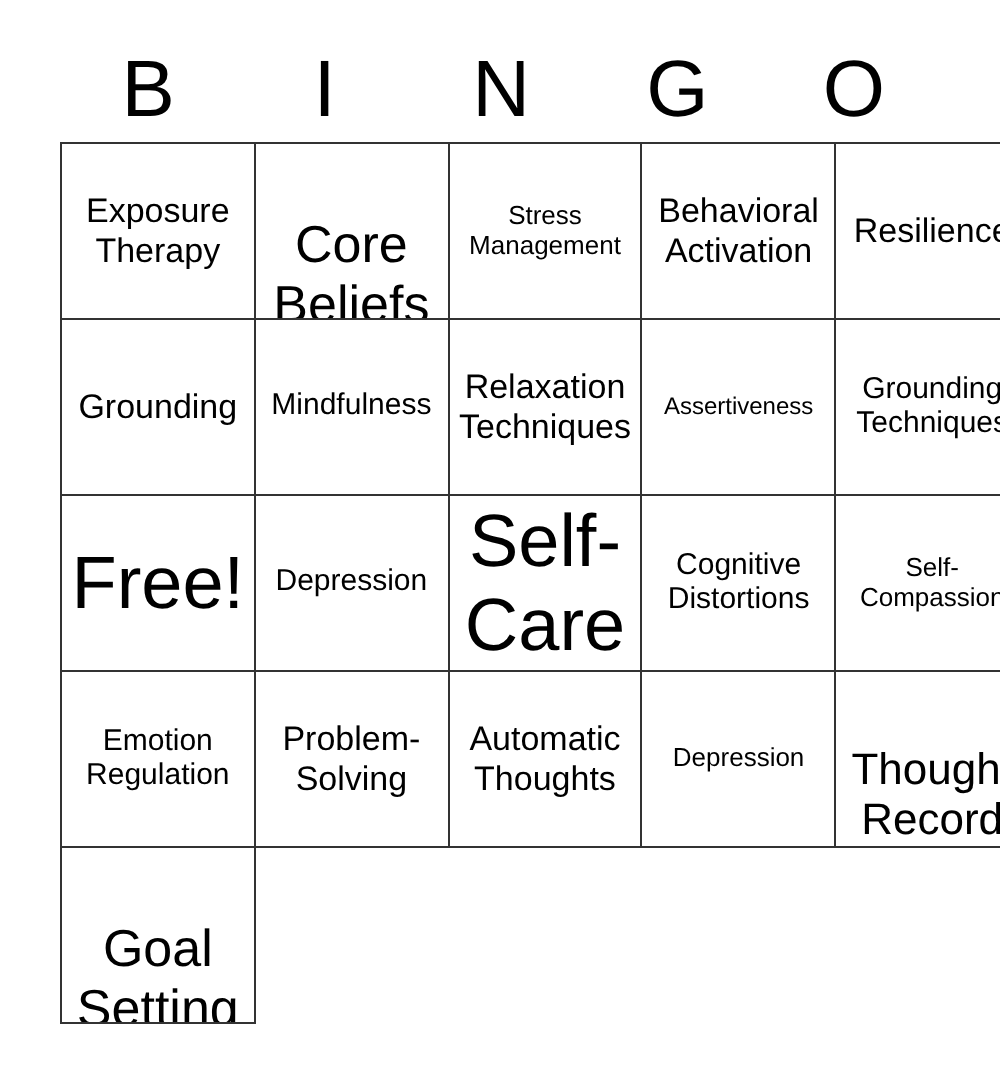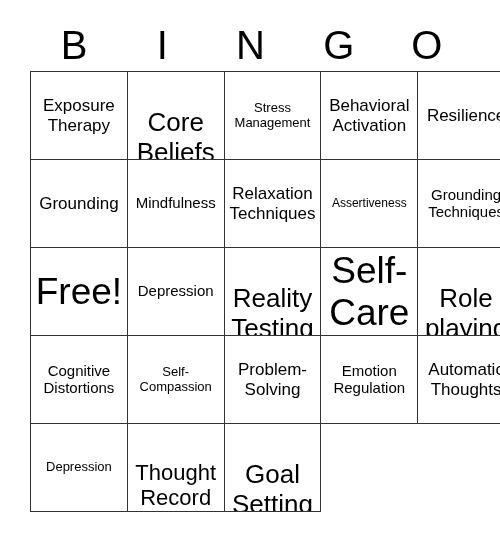"Reality" div.cell { html: <div> <span>Reality Testing</span> </div> -> none }
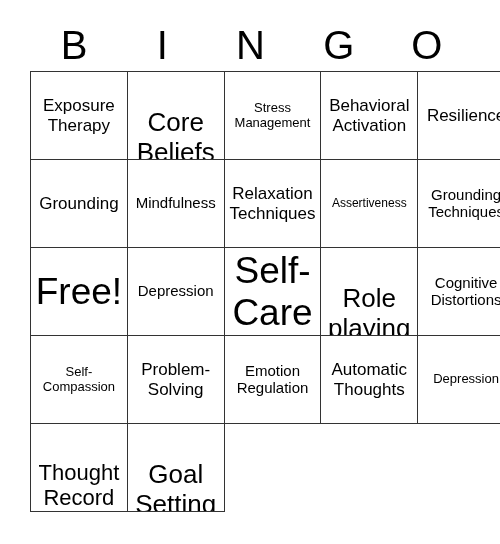"Role" div.cell { html: <div> <span>Role playing</span> </div> -> none }
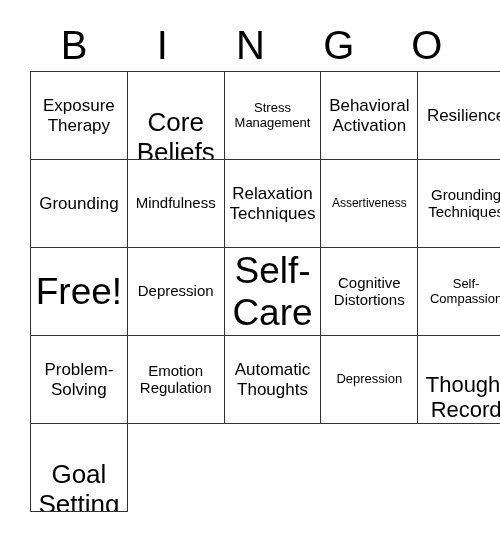"Problem-" div.cell { order: before "Emotion" -> after "Emotion" }
